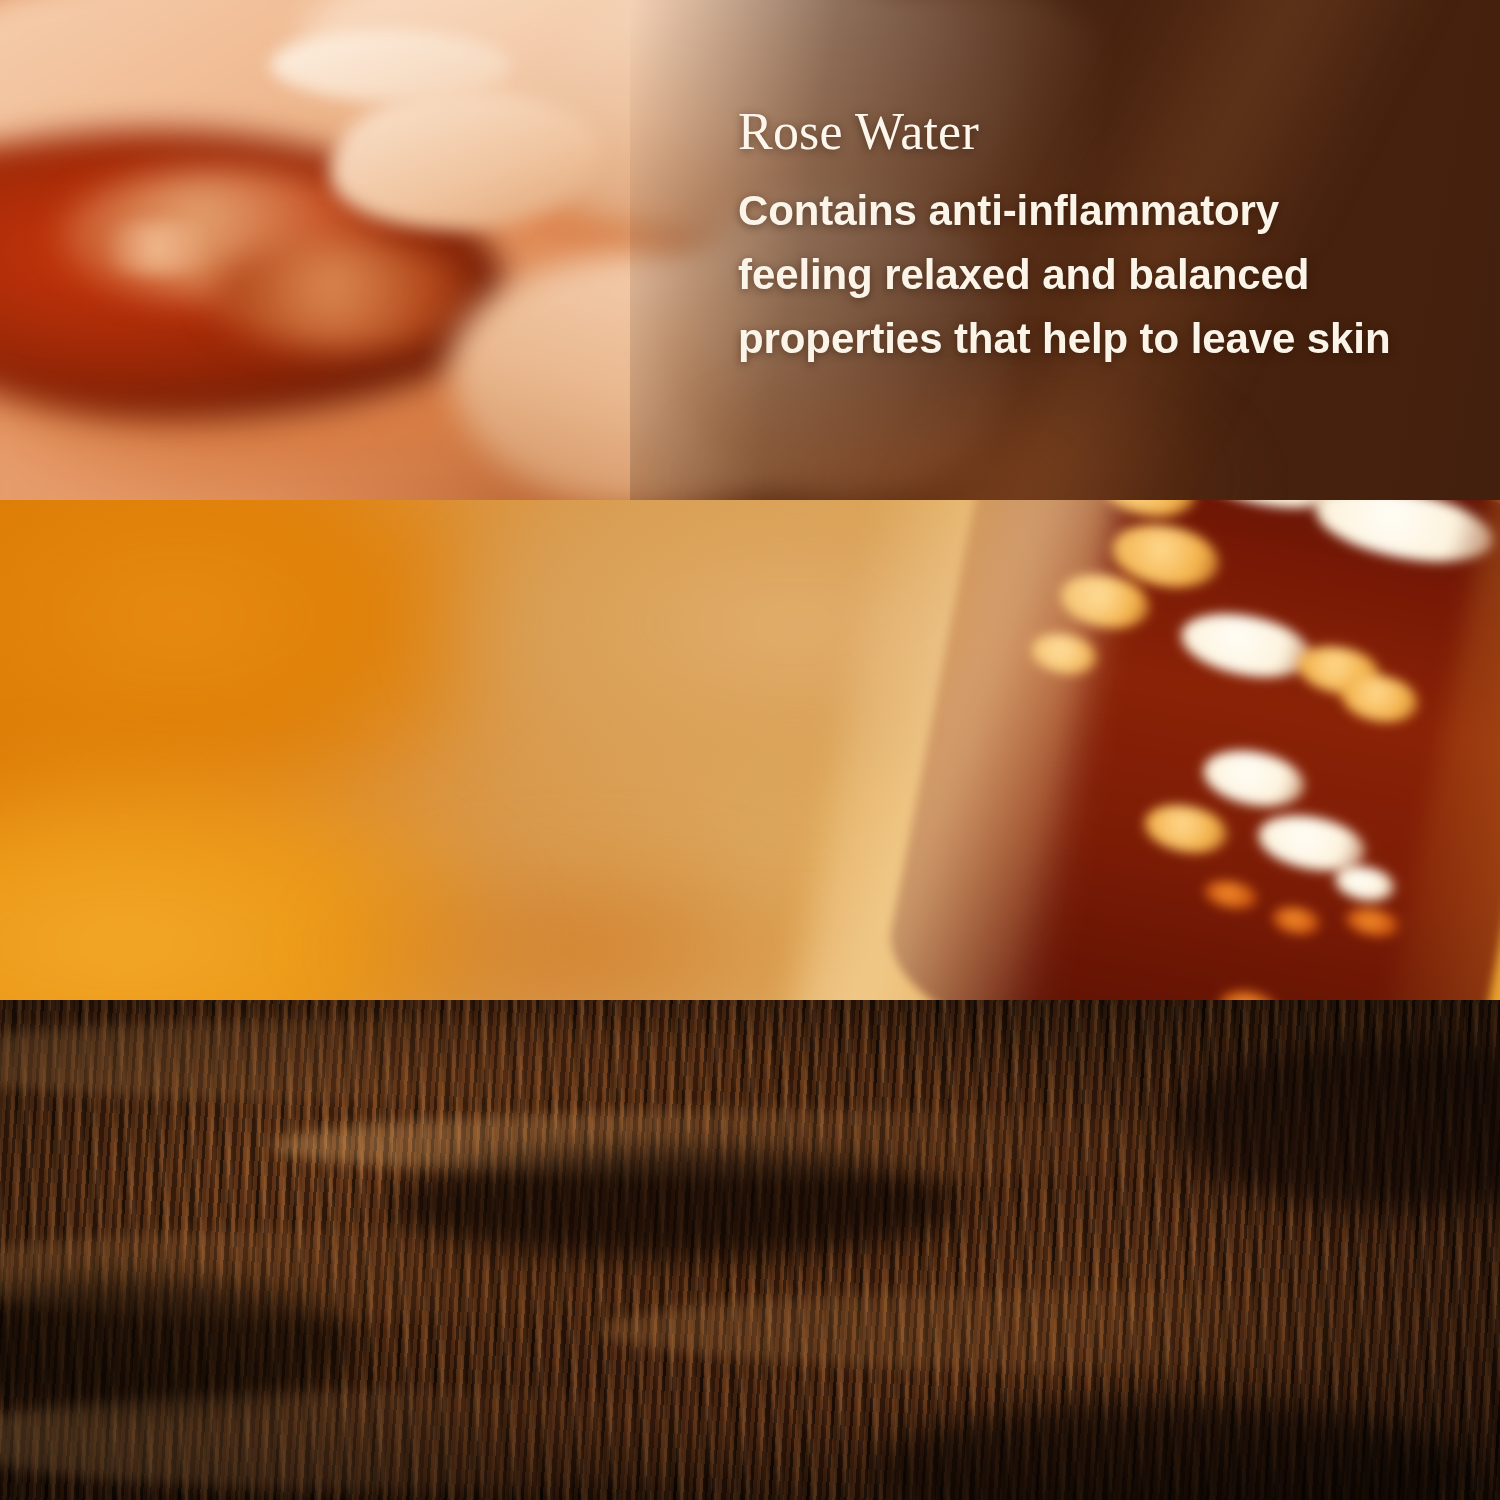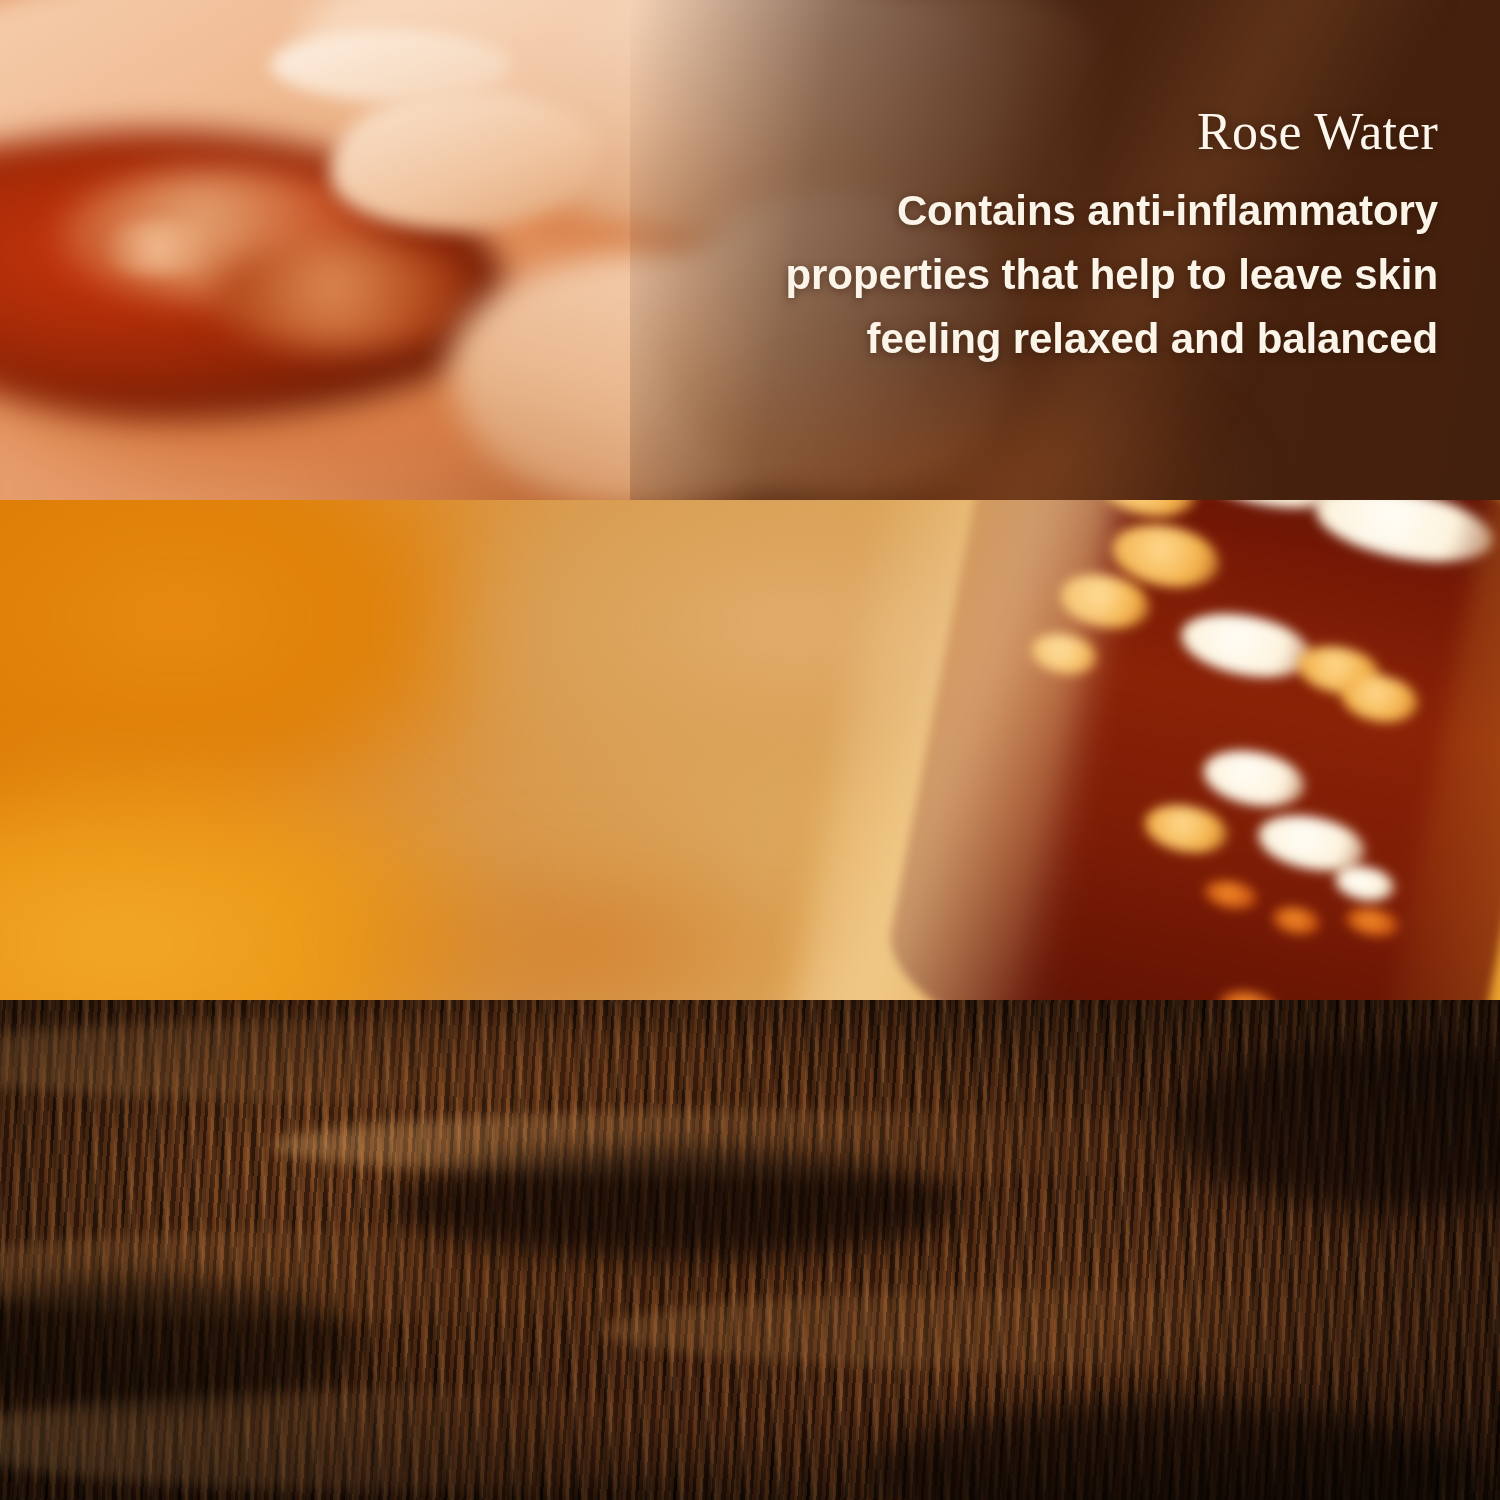"Rose Water" #rose-text { text-align: right -> left }
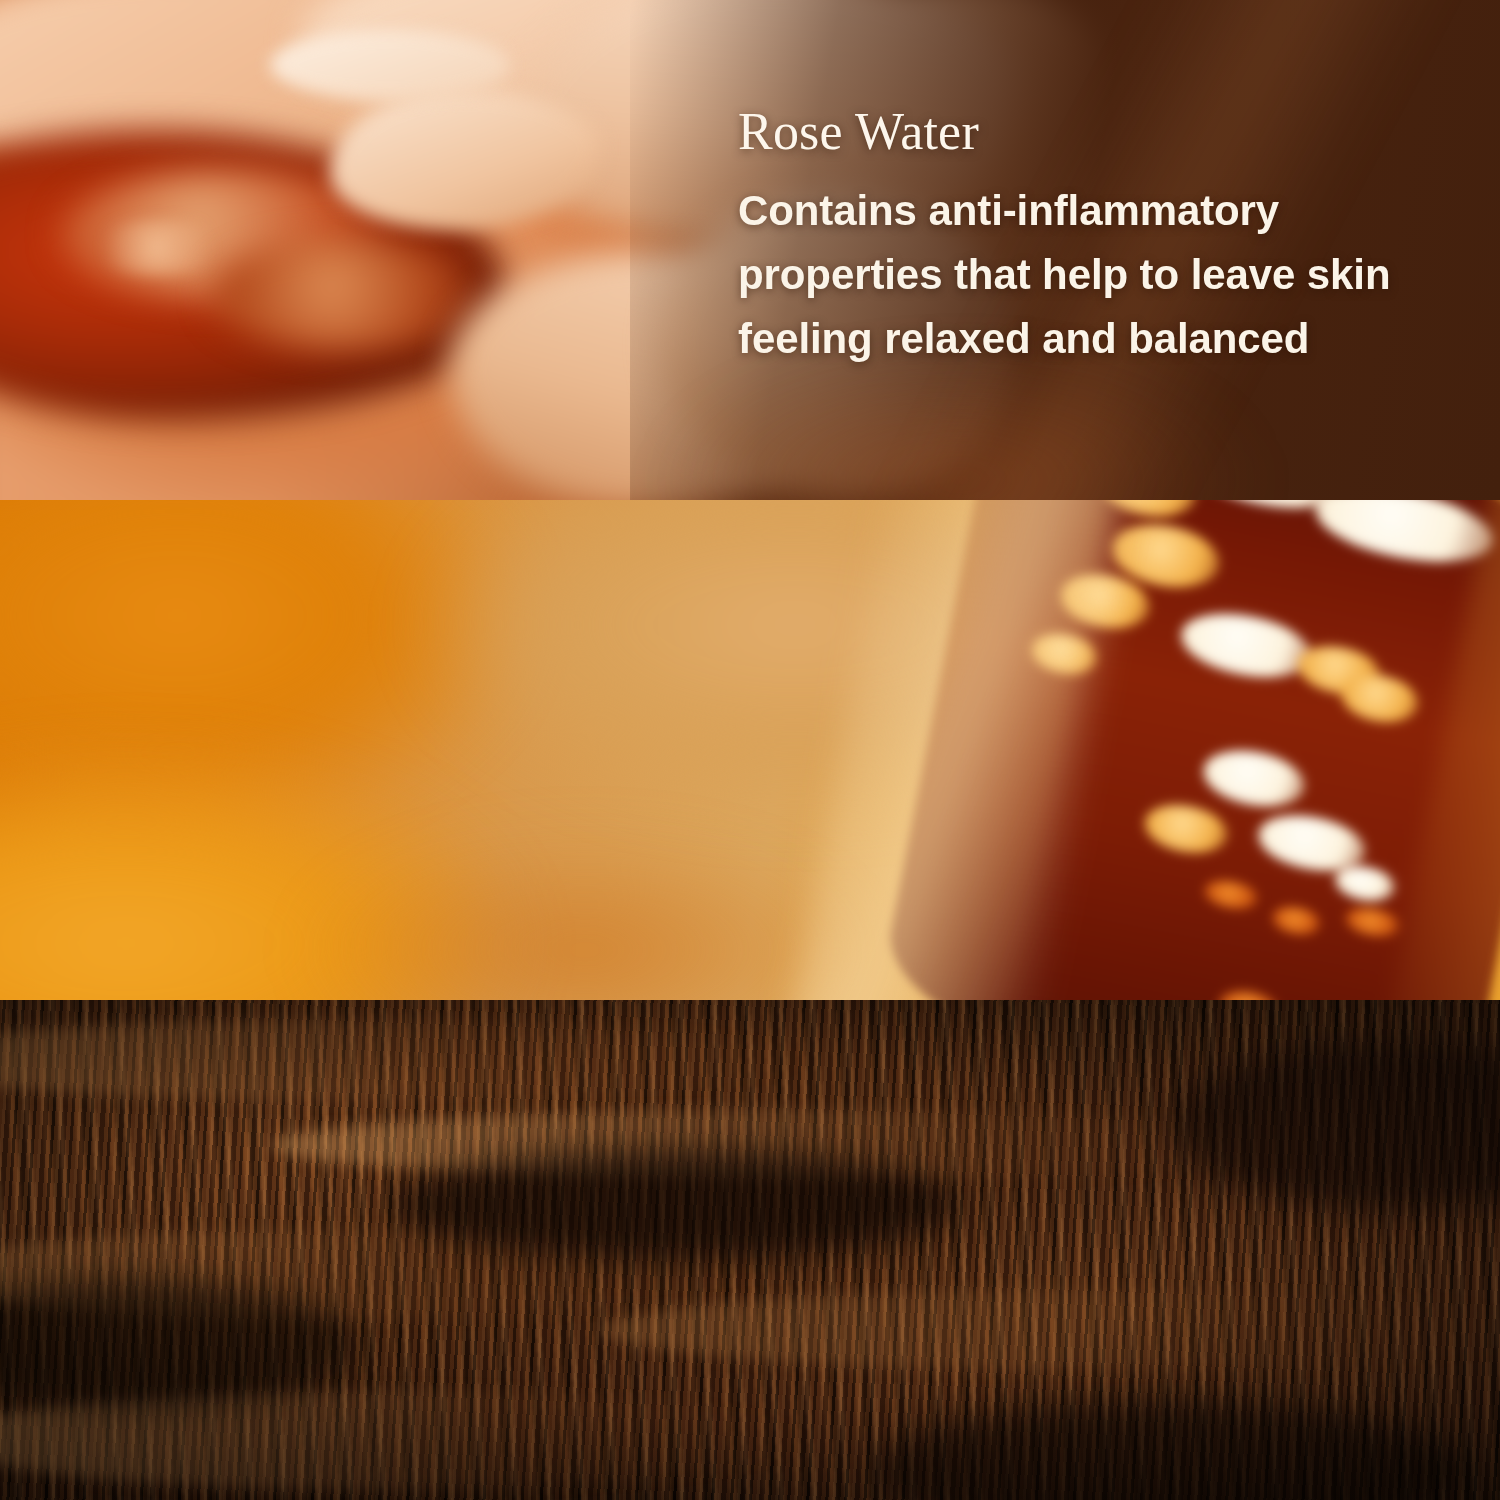"properties that help to leave" span { order: before "feeling relaxed and balanced" -> after "feeling relaxed and balanced" }
